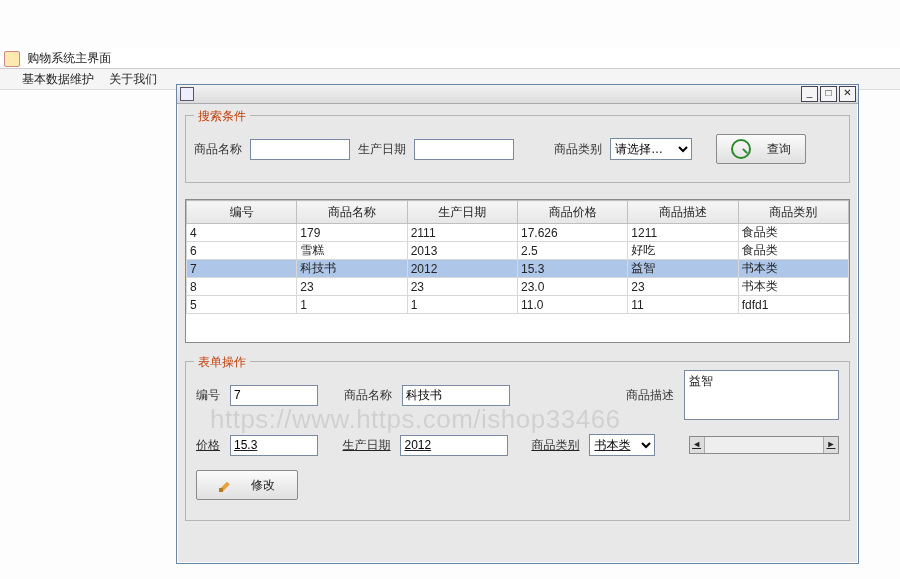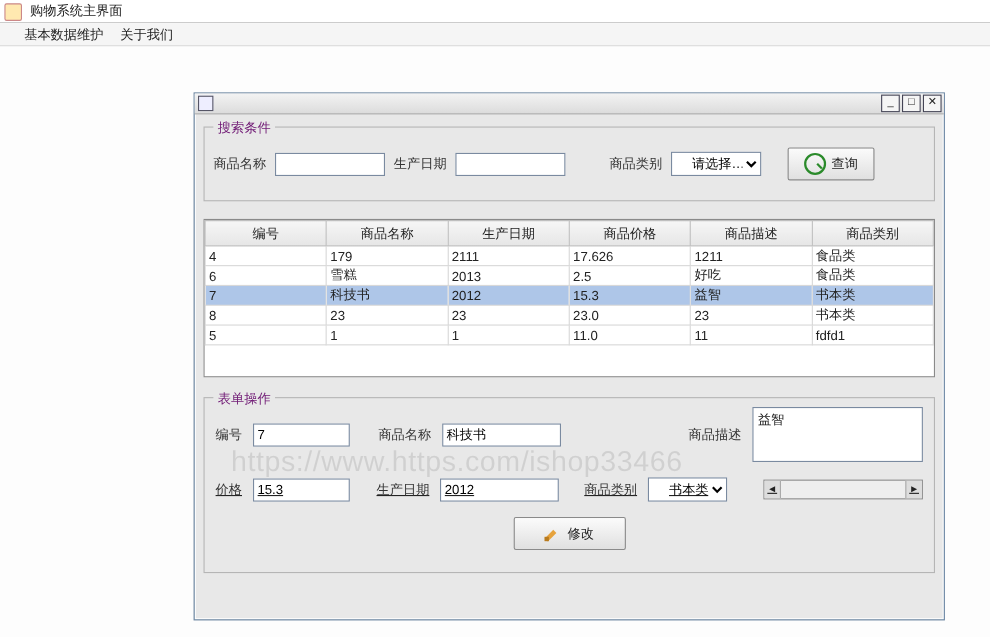"购物系统主界面" .app-titlebar { margin-top: none -> 48px }
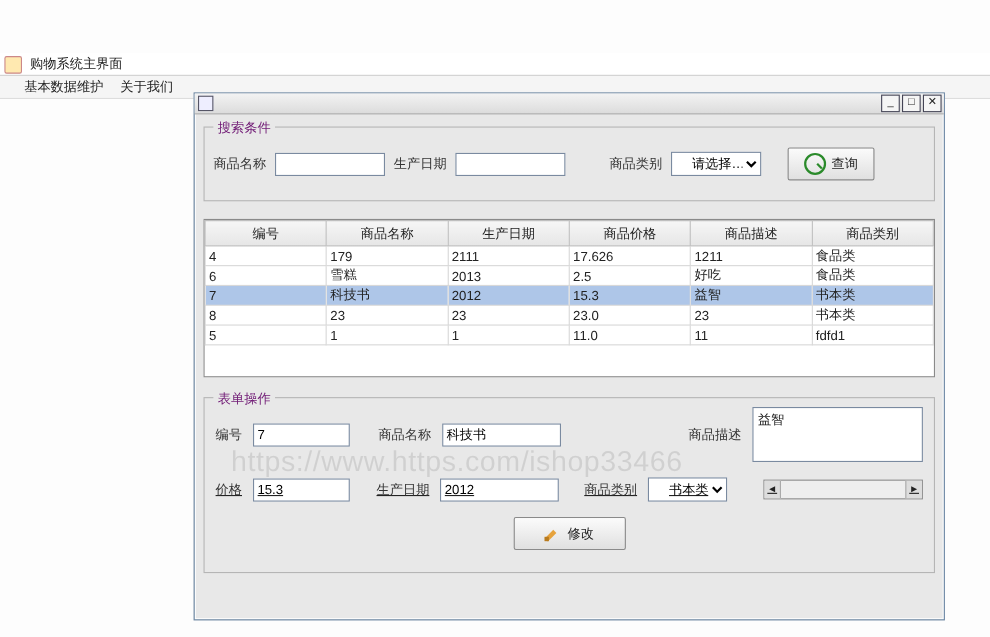"搜索条件" .groupbox>.legend { color: #701a75 -> #c2410c }
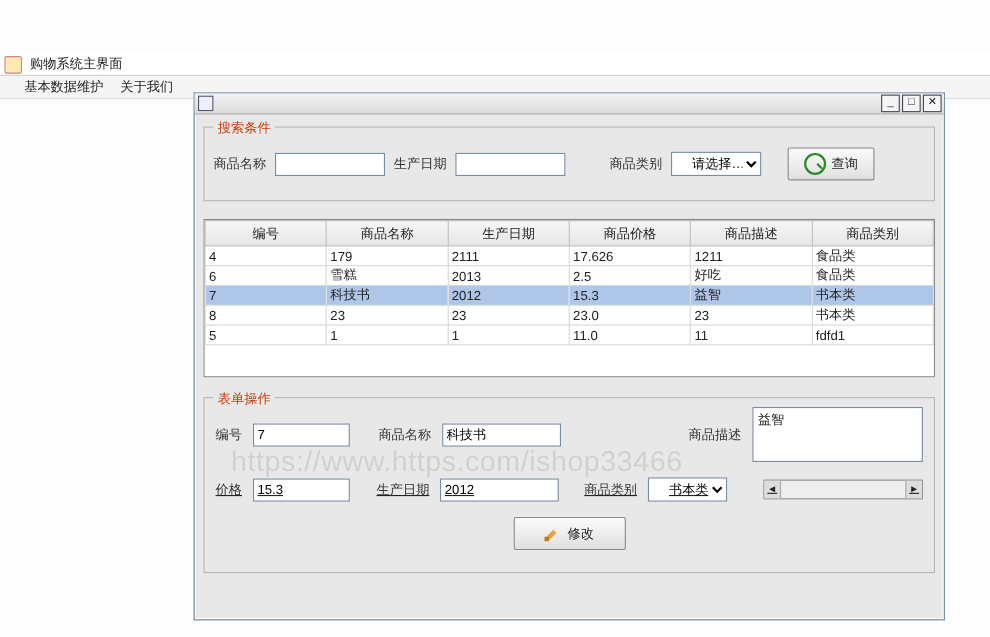"请选择…" select.combo { padding-left: 14px -> none }
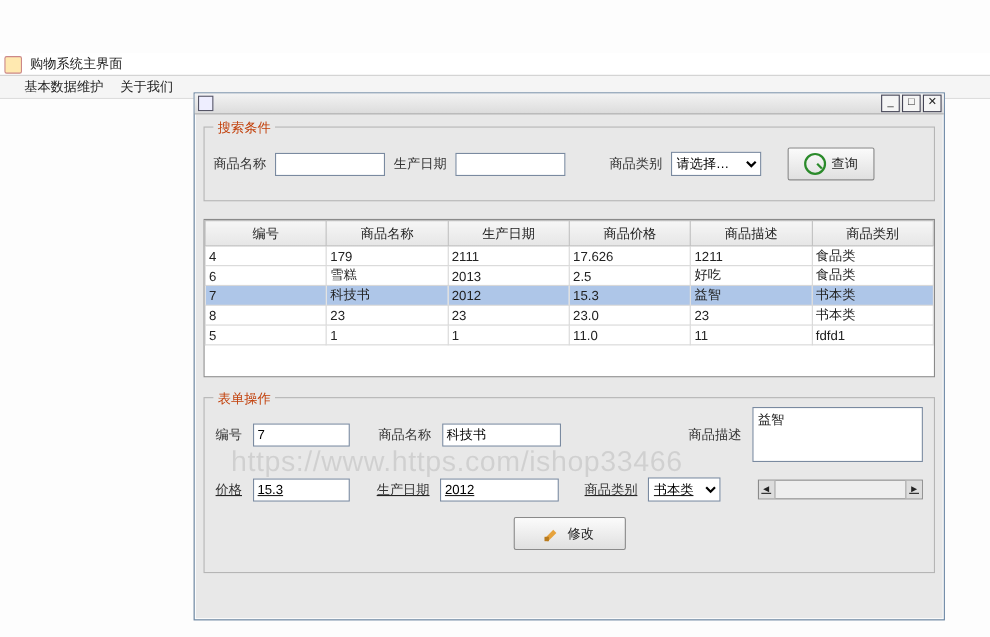"查询" .btn { gap: 5px -> 16px }
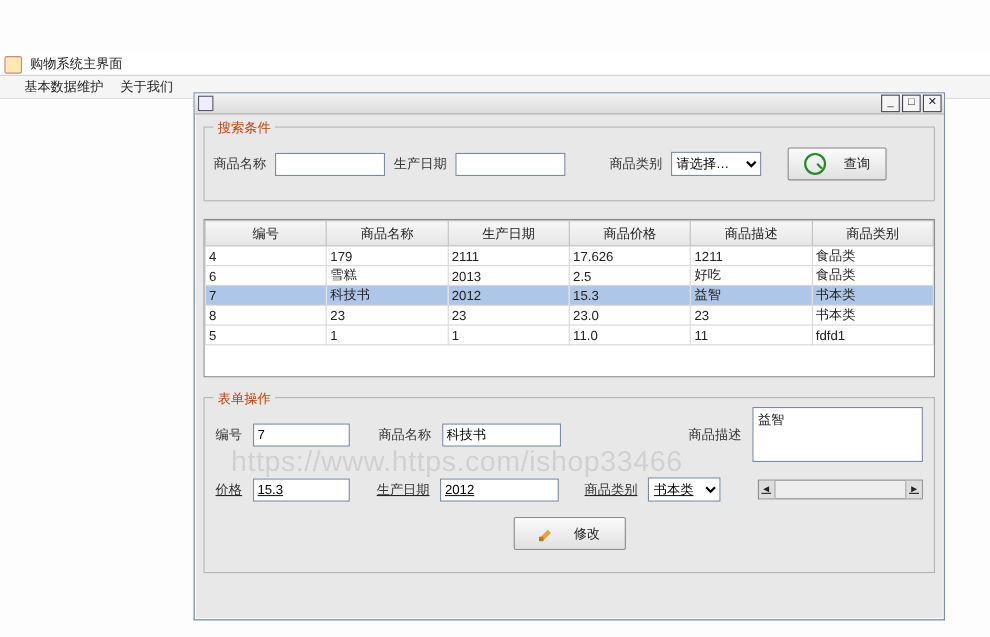"修改" .gb-form .btnrow { justify-content: center -> none }
